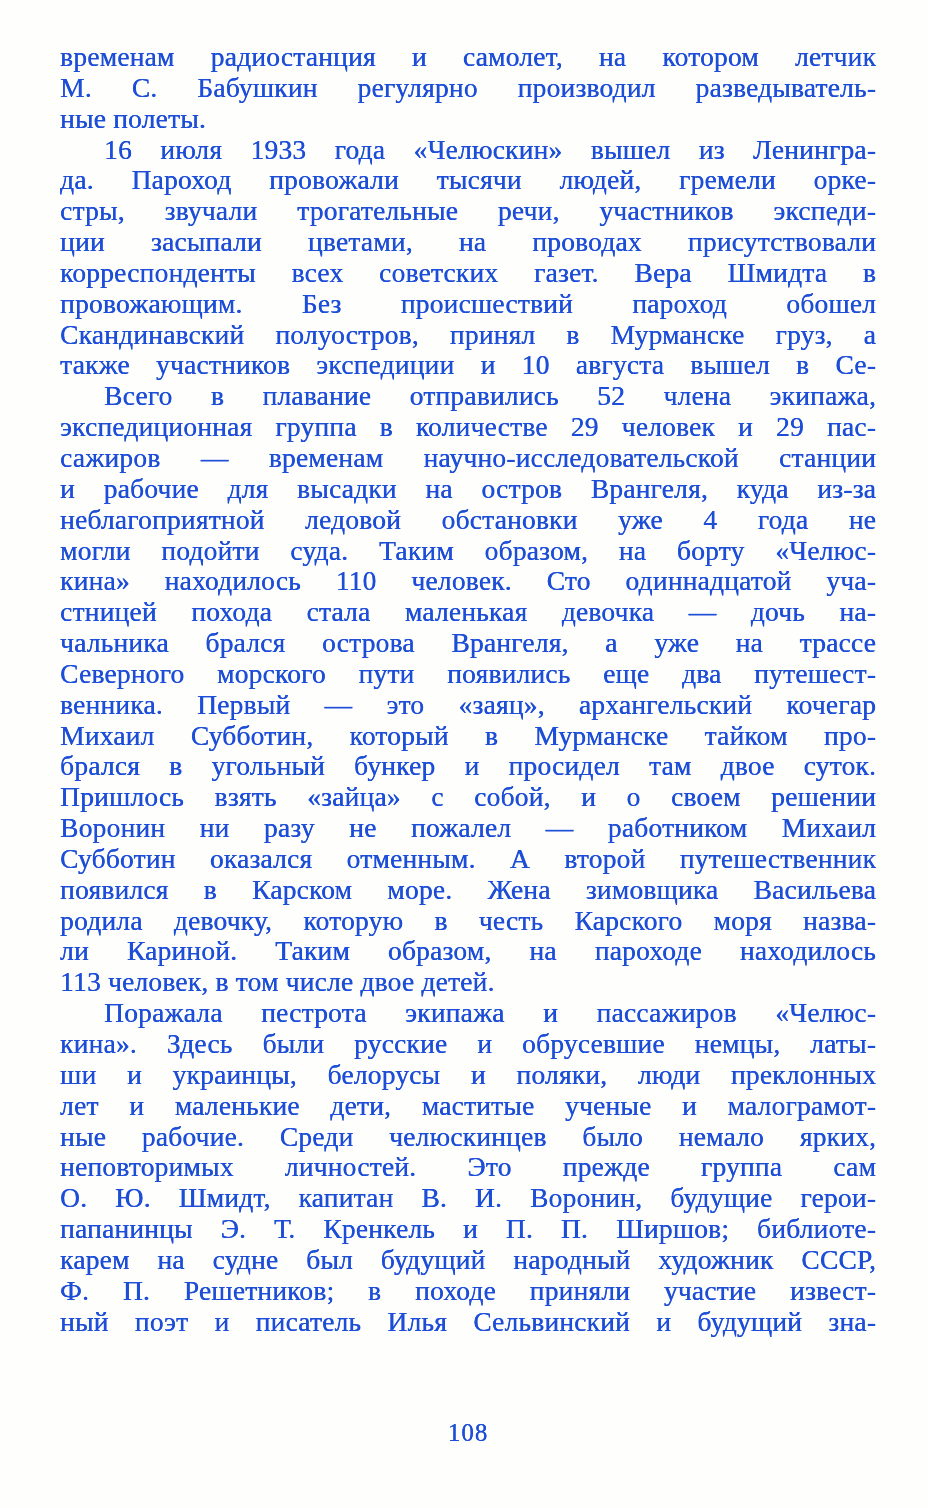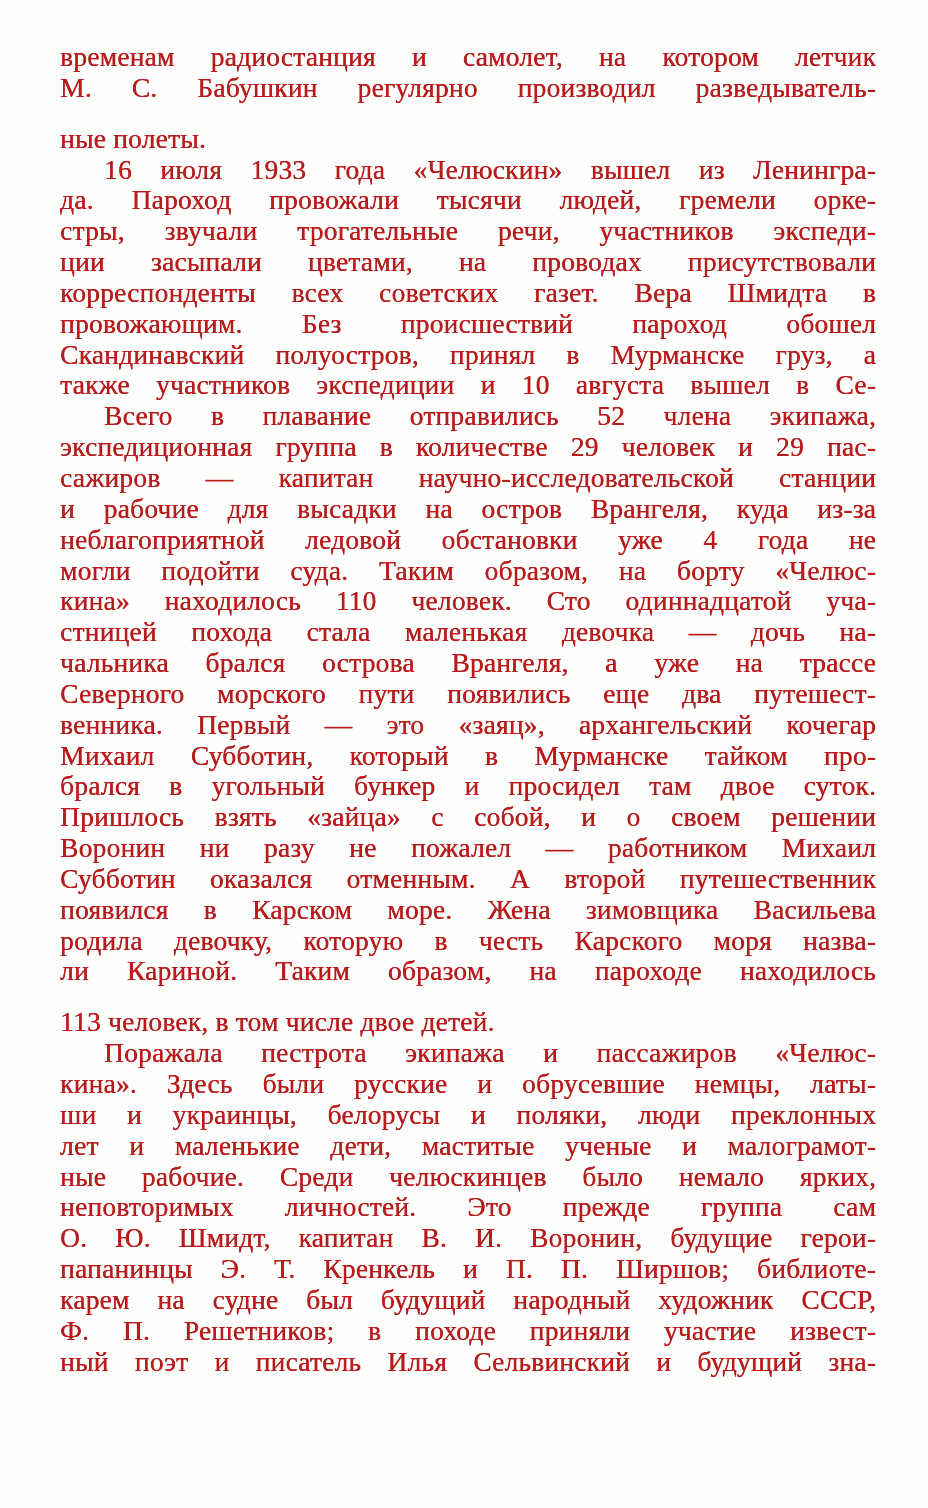"временам радиостанция и самолет, на" div.page { color: #b91c1c -> #1d4ed8 }
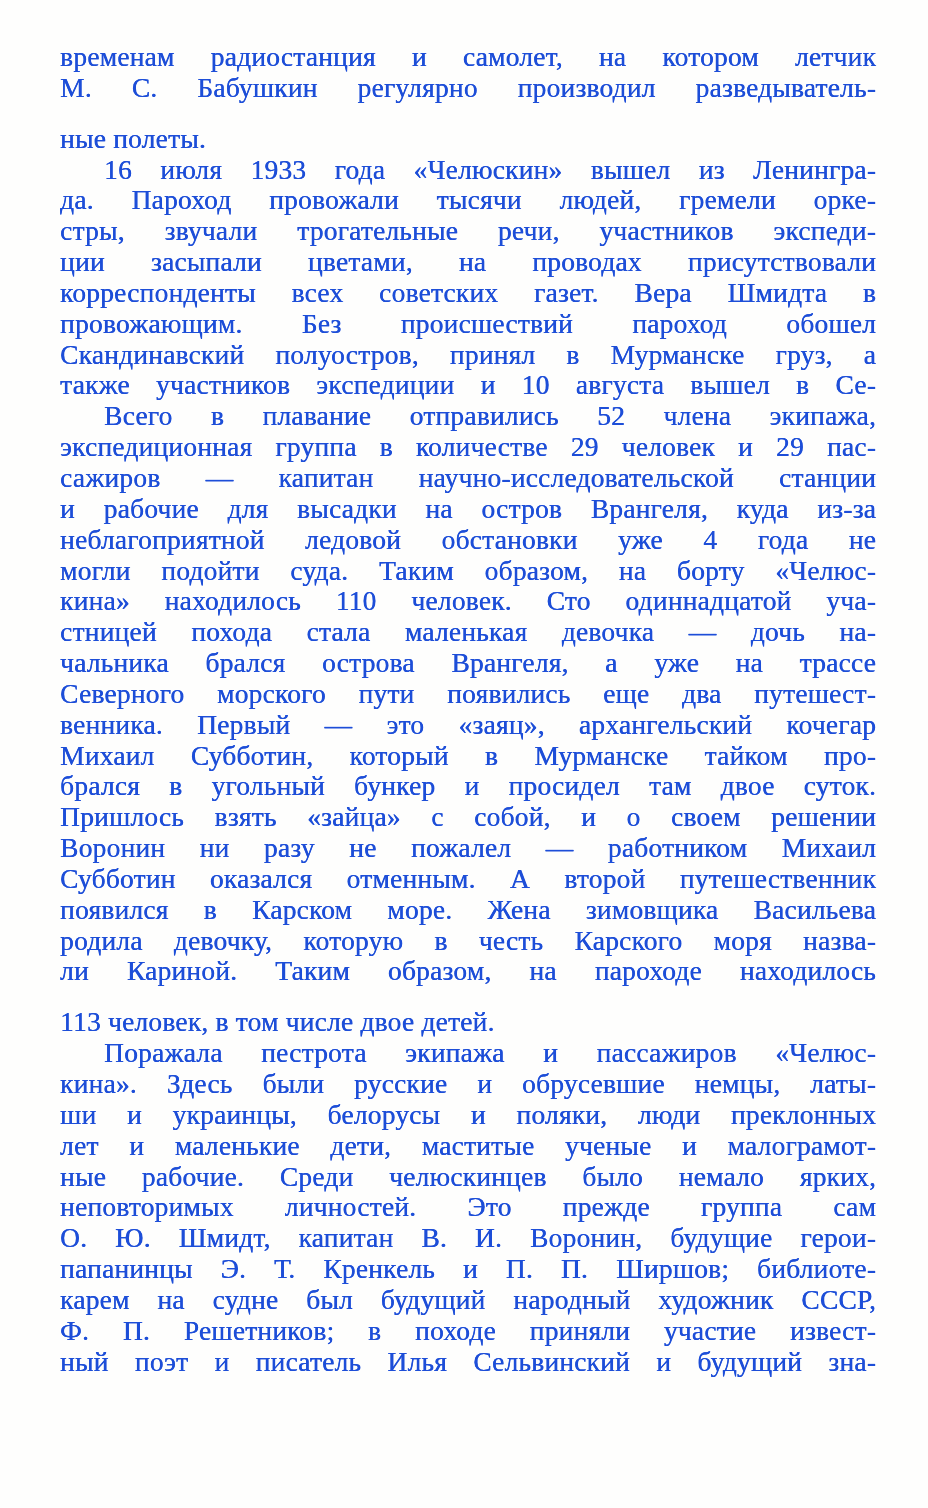"ные полеты." .line.last { margin-top: 20px -> none }
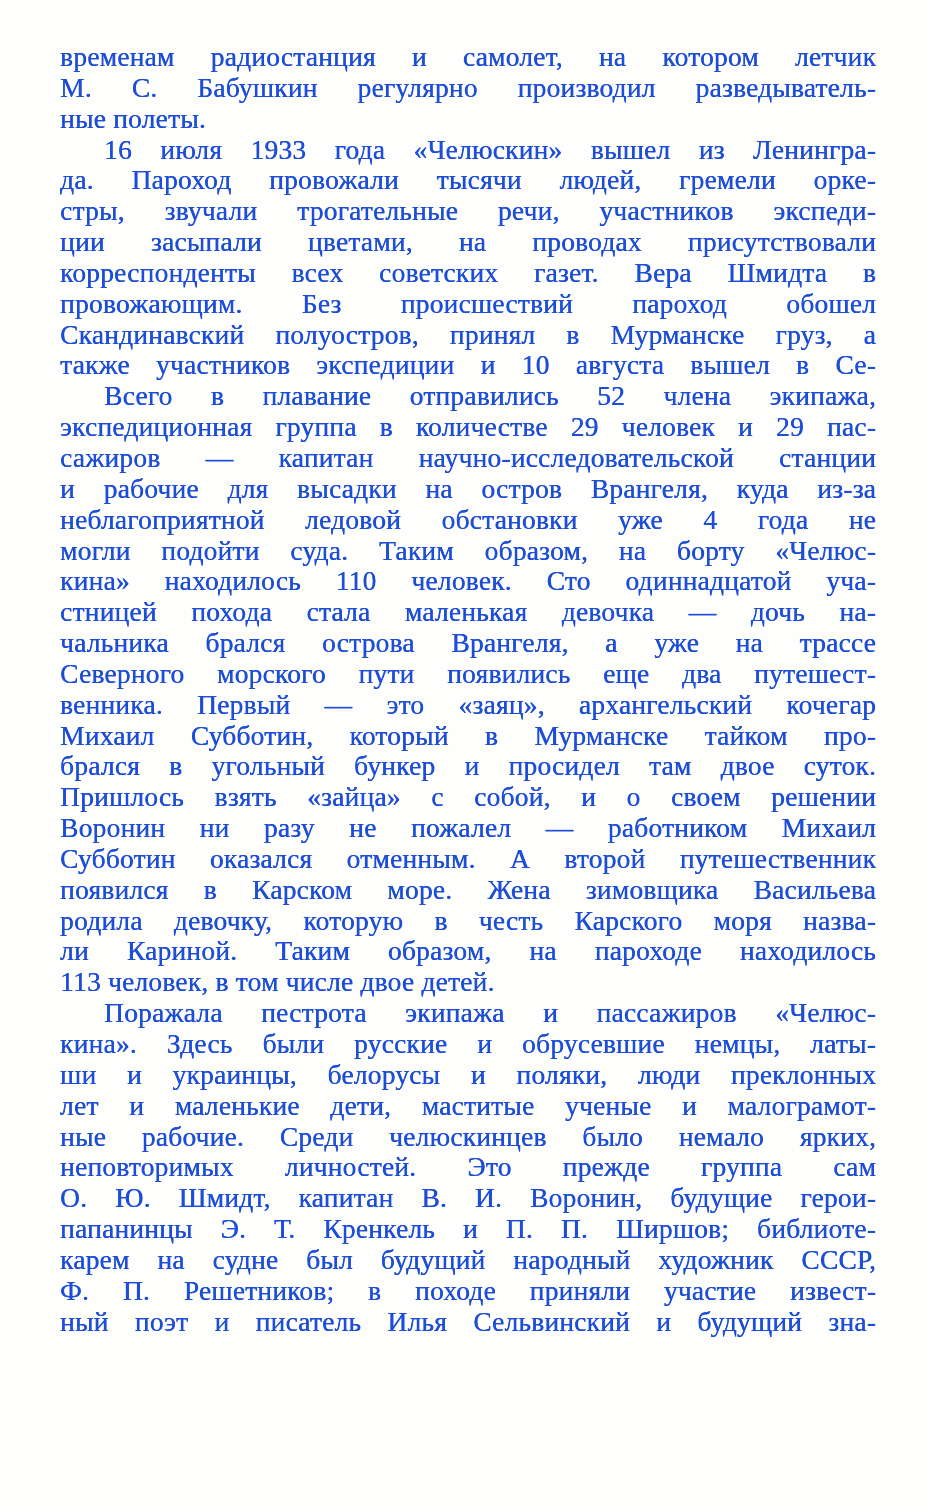"сажиров — капитан" div.line { text: капитан -> временам }
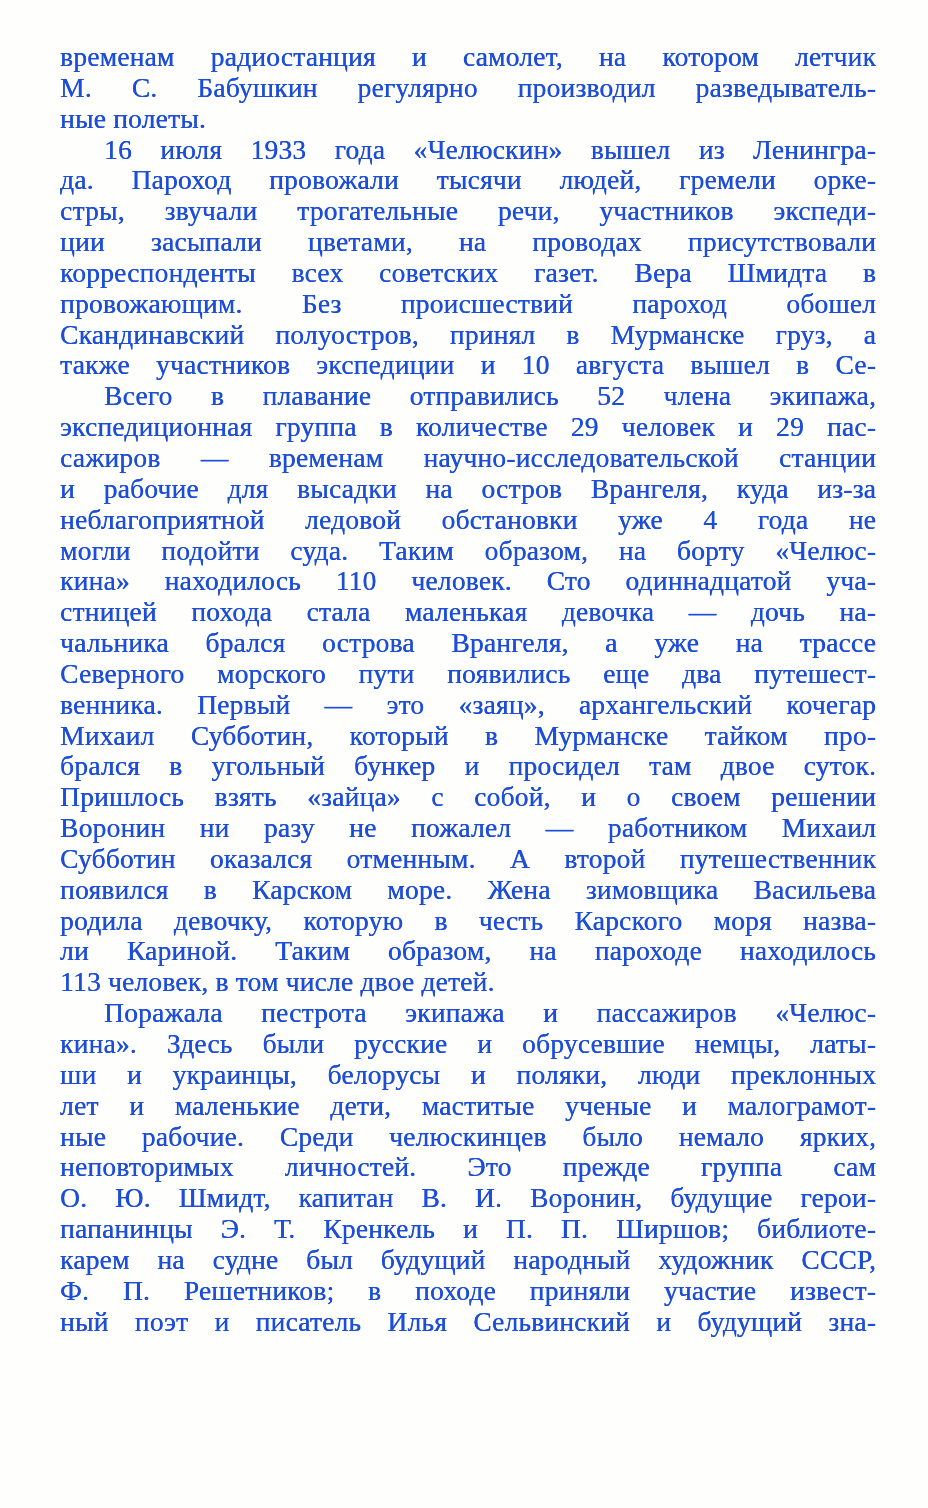"108" div.page-number { html: none -> <div>108</div> }
